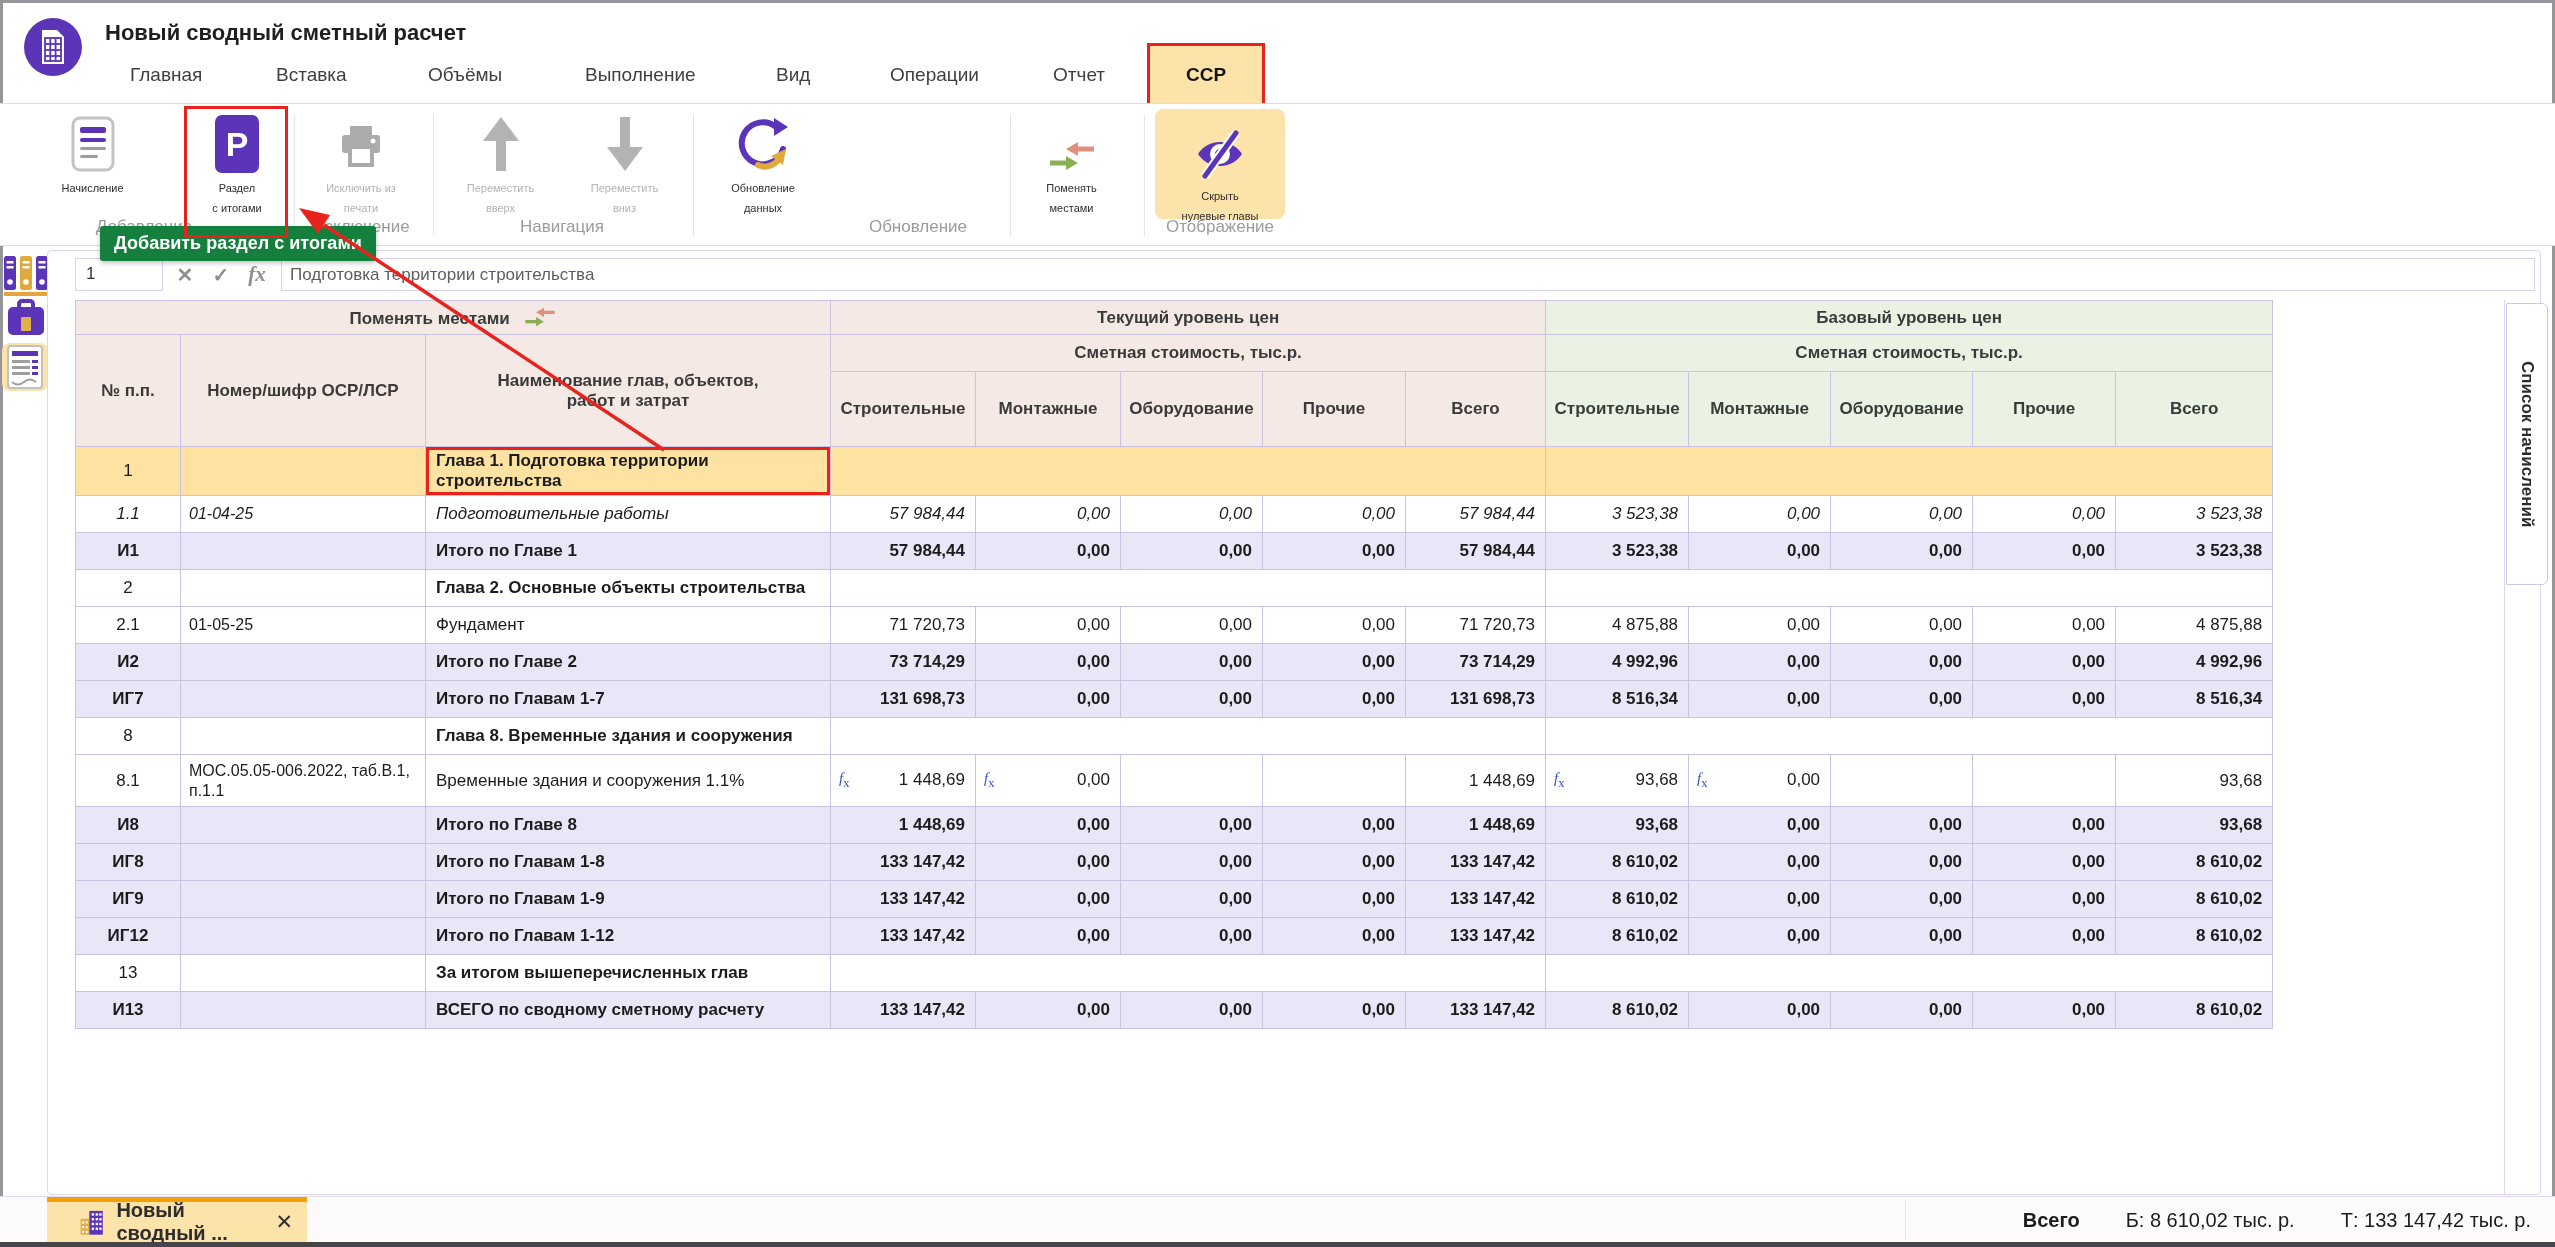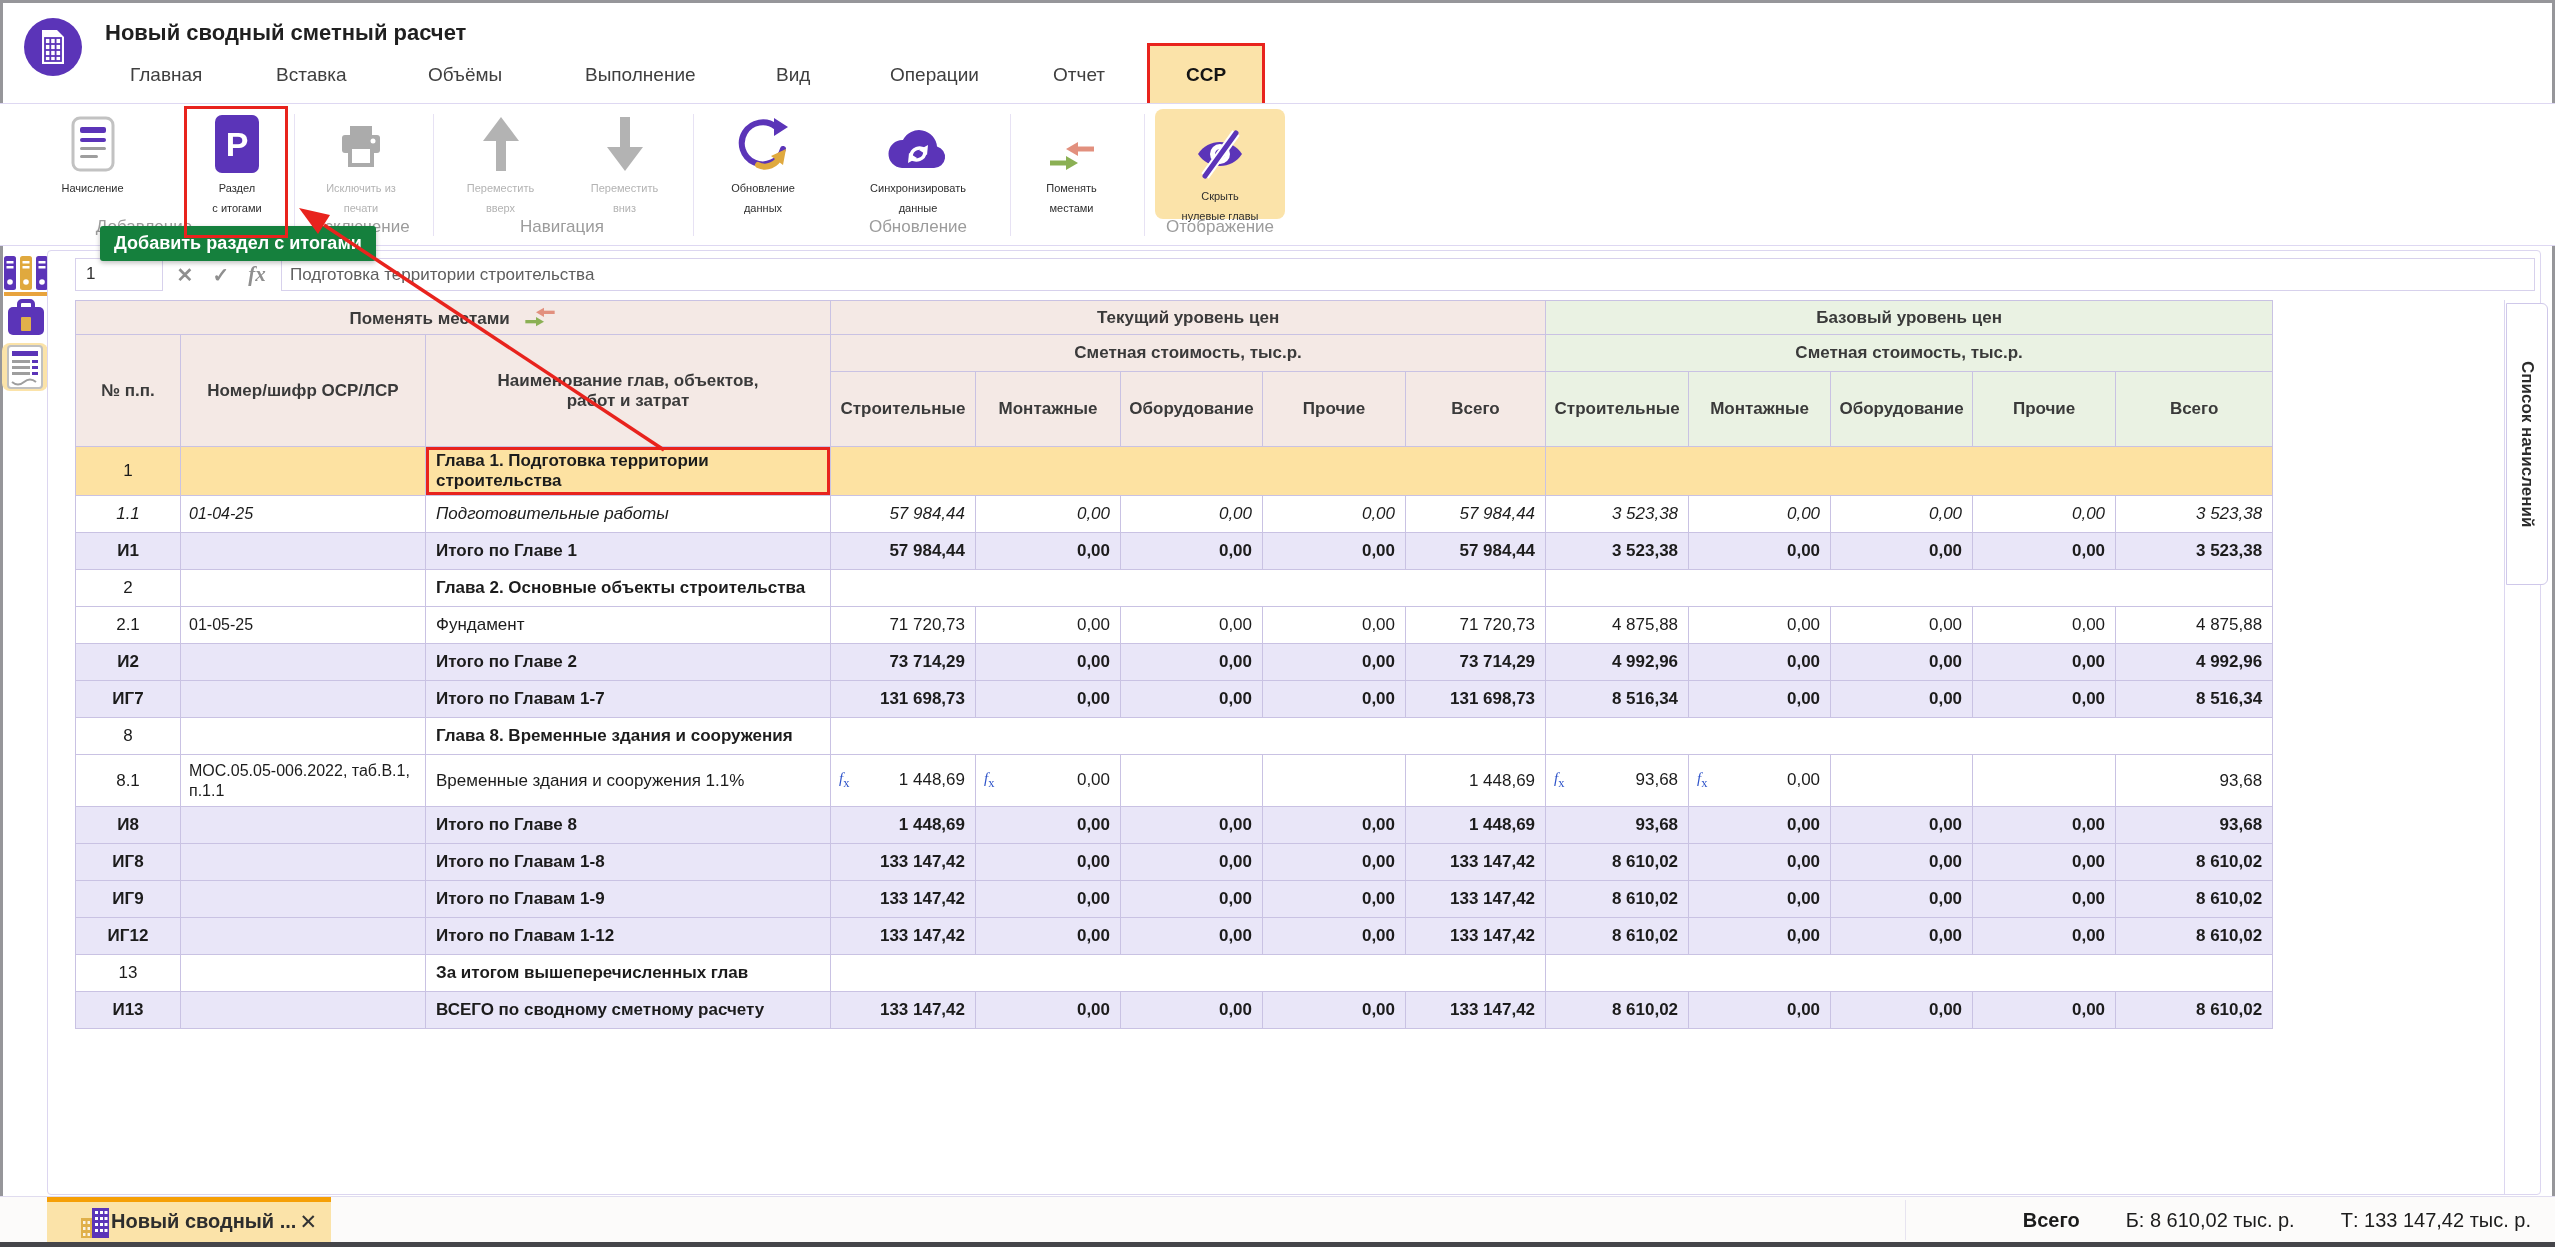"Синхронизировать" div.rbtn { html: <div> <div> <svg> <path></path> <path></path> <polygon></polygon> <path></path> <polygon></polygon> </svg> </div> <div>Синхронизировать данные</div> </div> -> none }
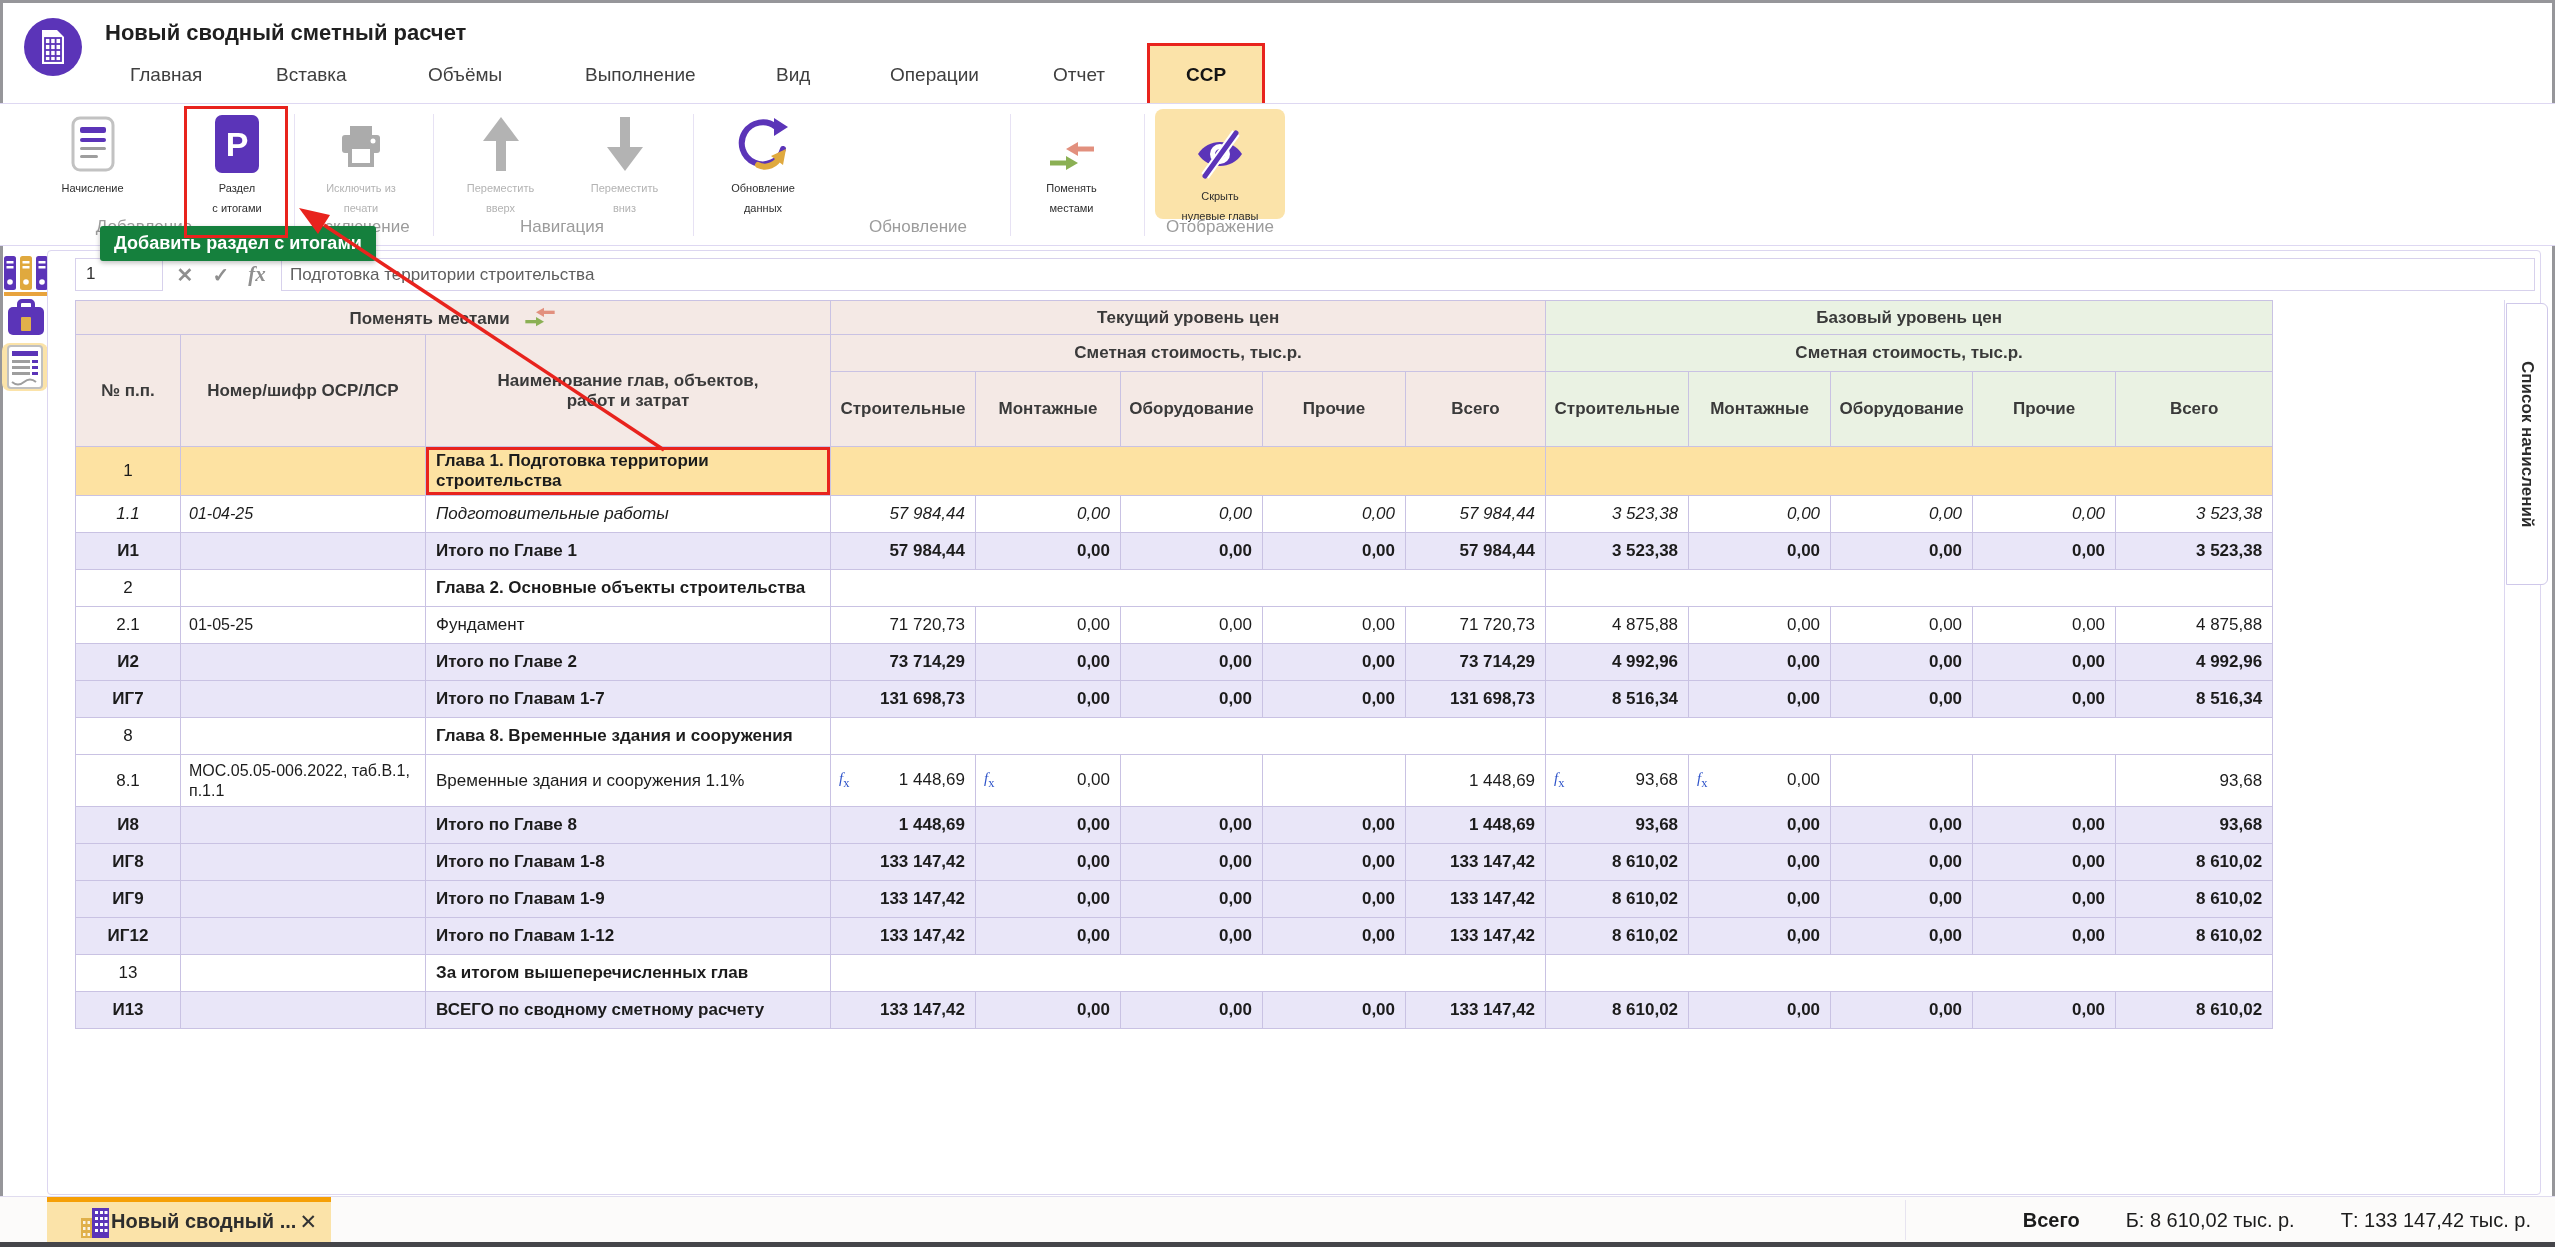"Новый сводный ..." .btab { gap: 0 -> 12px; width: 284px -> 260px }
